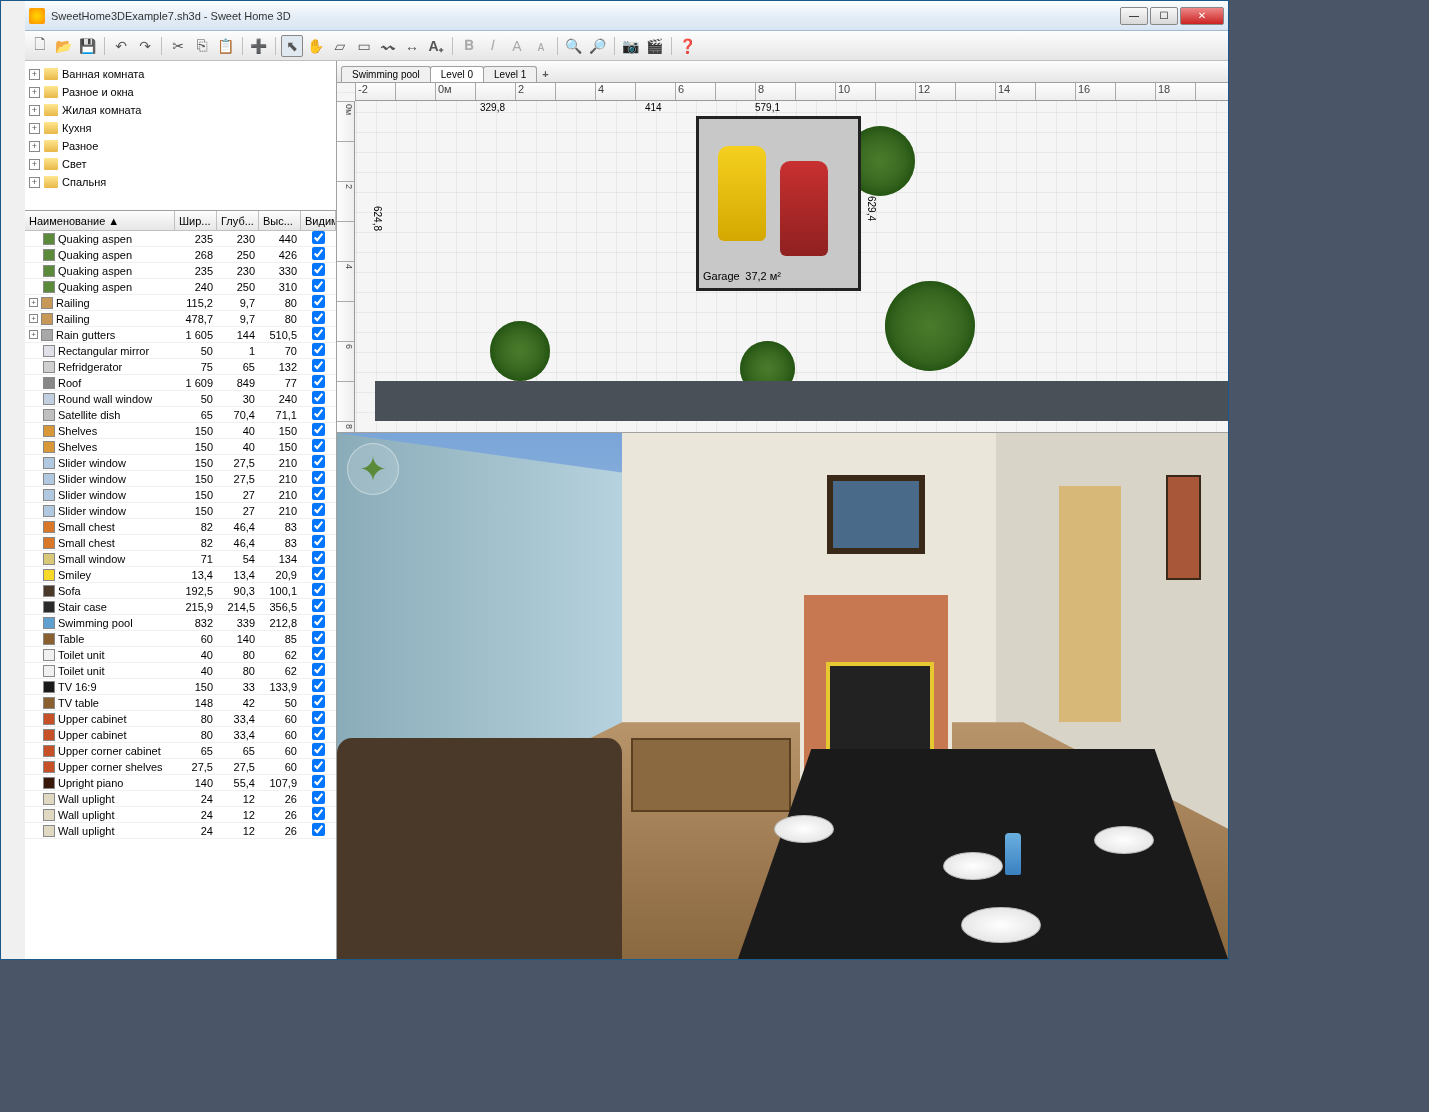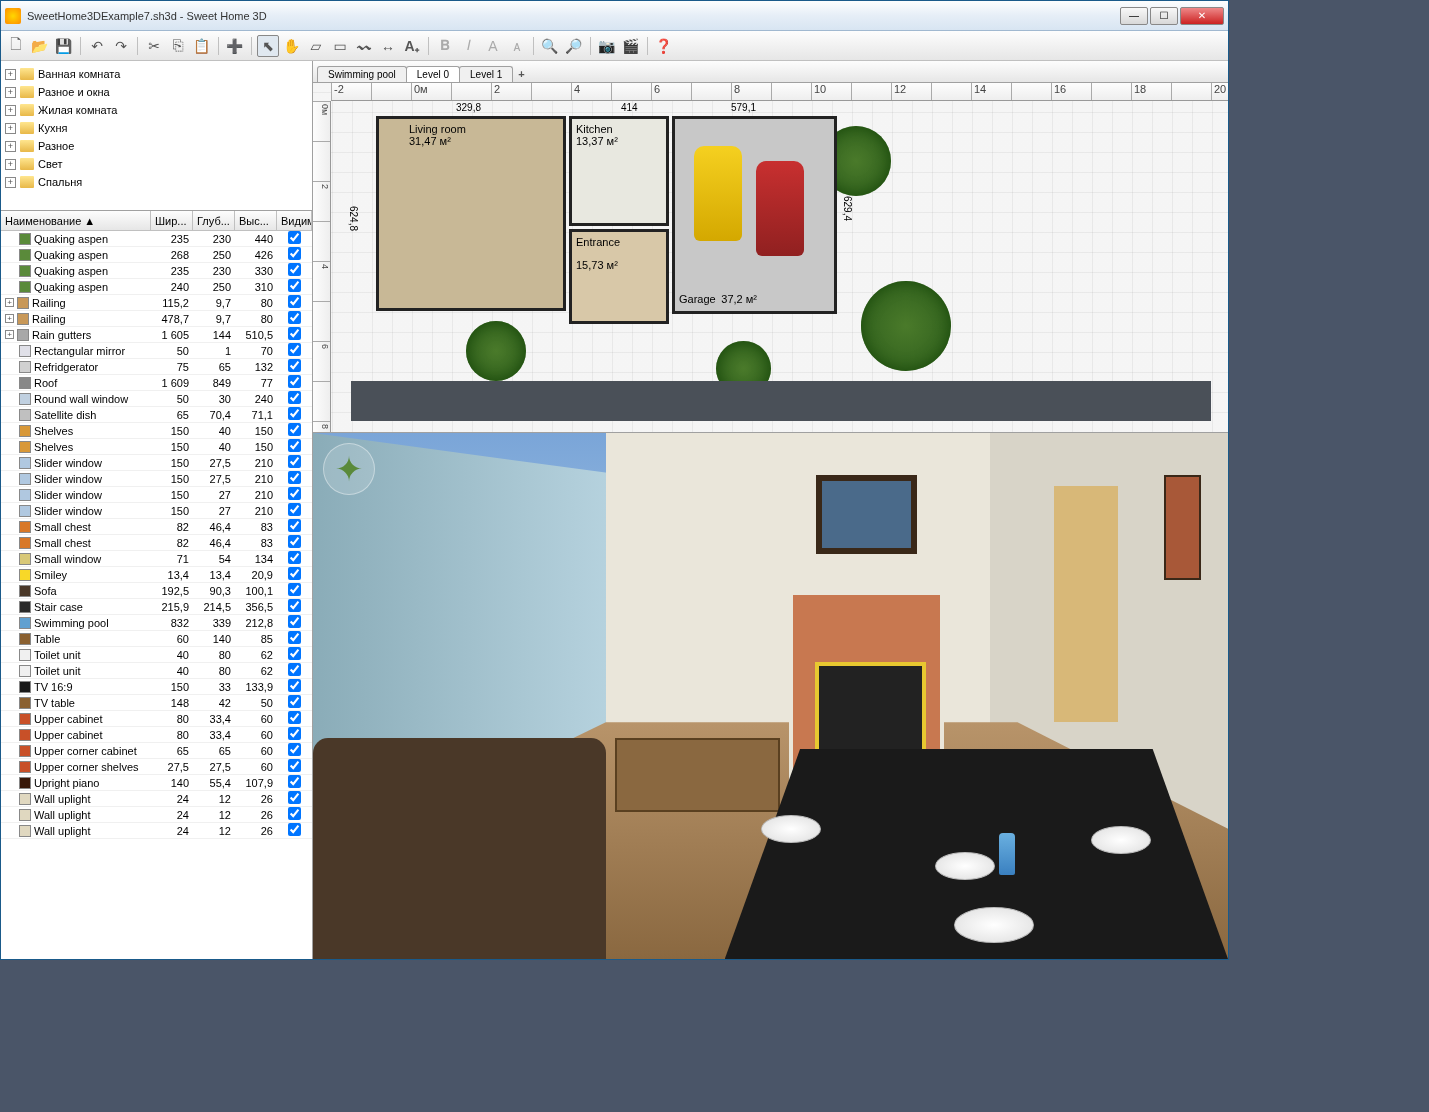"SweetHome3DExample7.sh3d - Sweet Home 3D" .window { padding-left: none -> 24px }
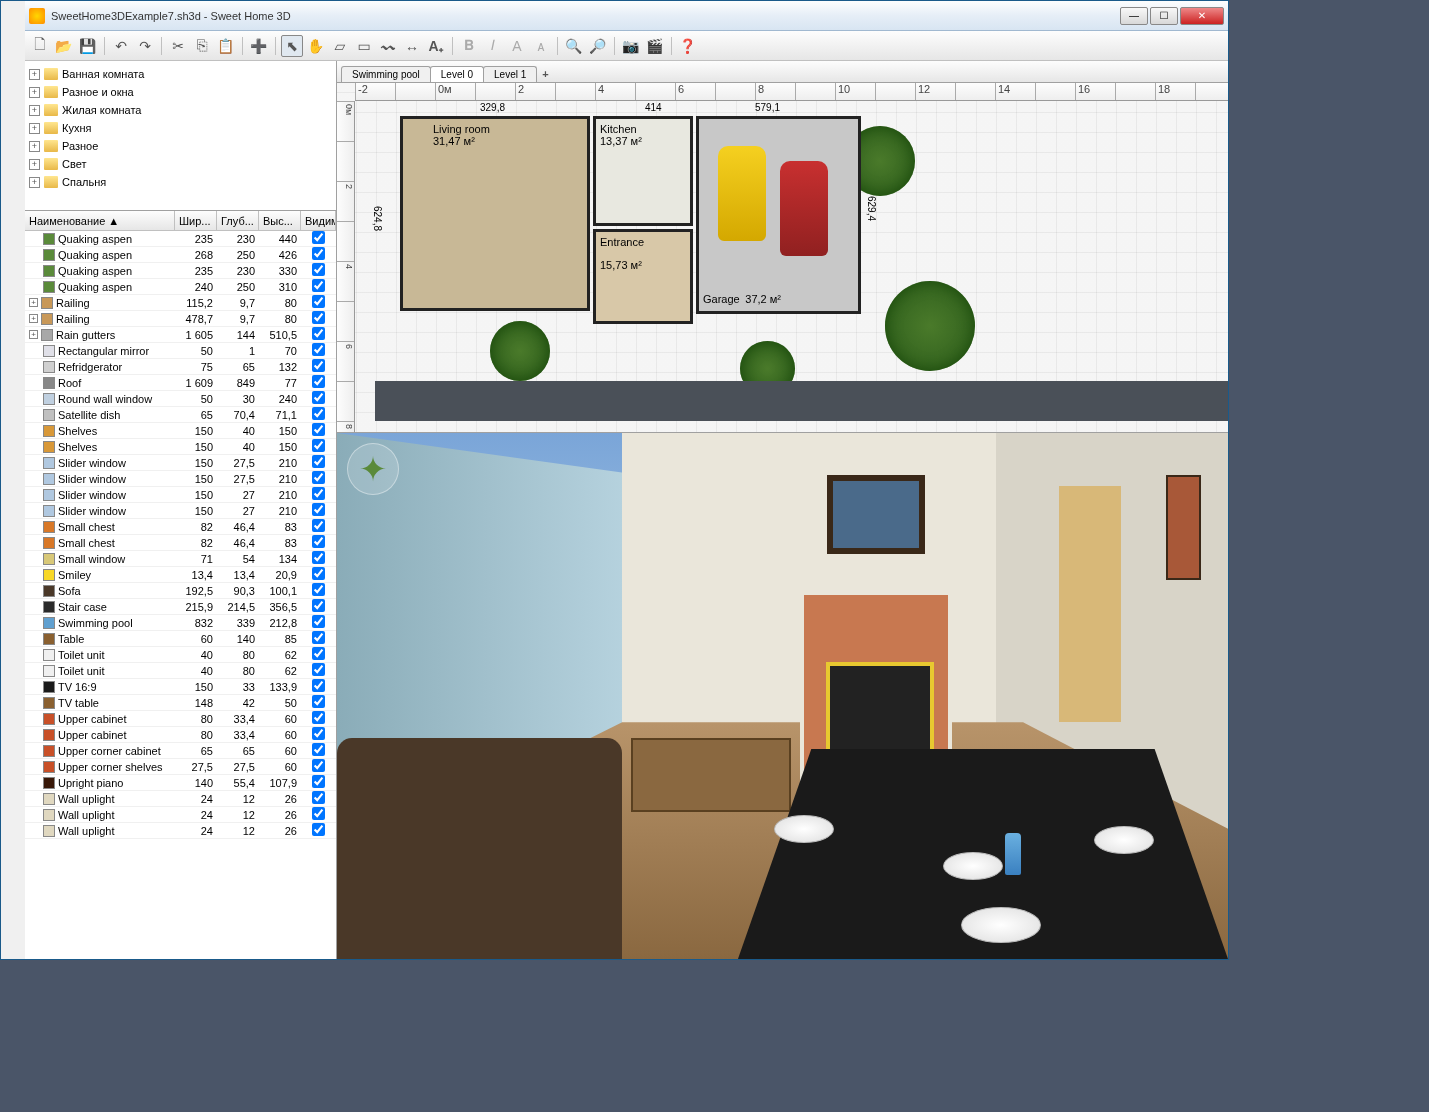"Living room" div.room { html: <div> <div><span>Living room</span><br><span>31,47 м²</span></div> </div> -> none }
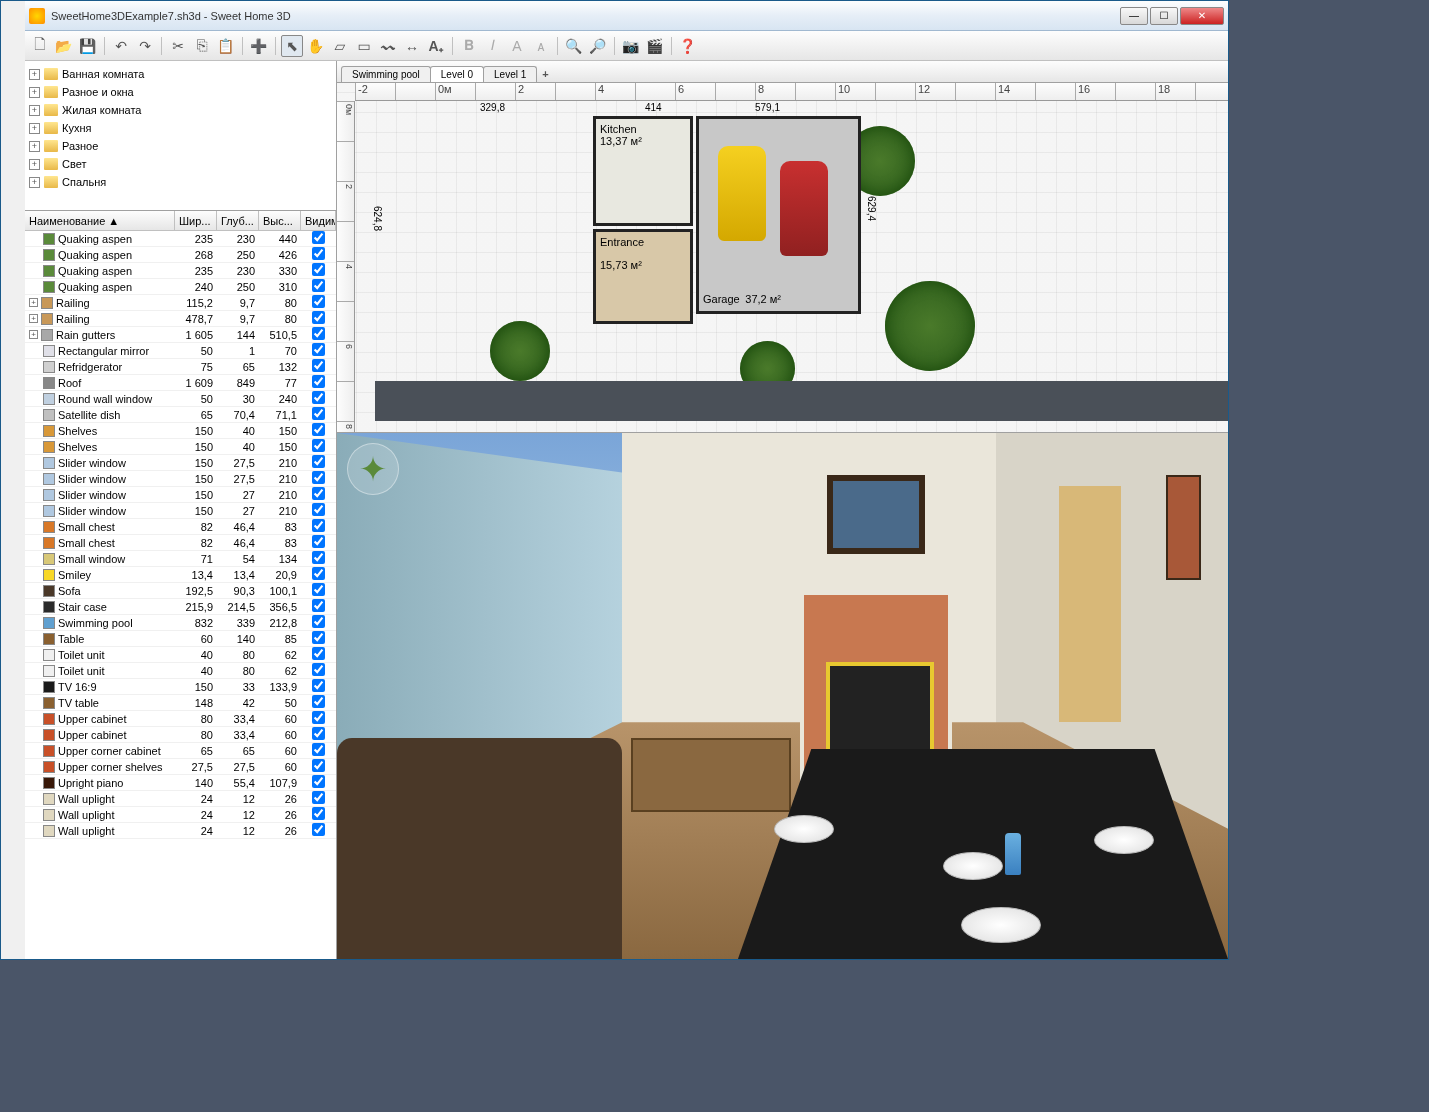"Kitchen" div.room { html: <div> <div><span>Kitchen</span><br><span>13,37 м²</span></div> </div> -> none }
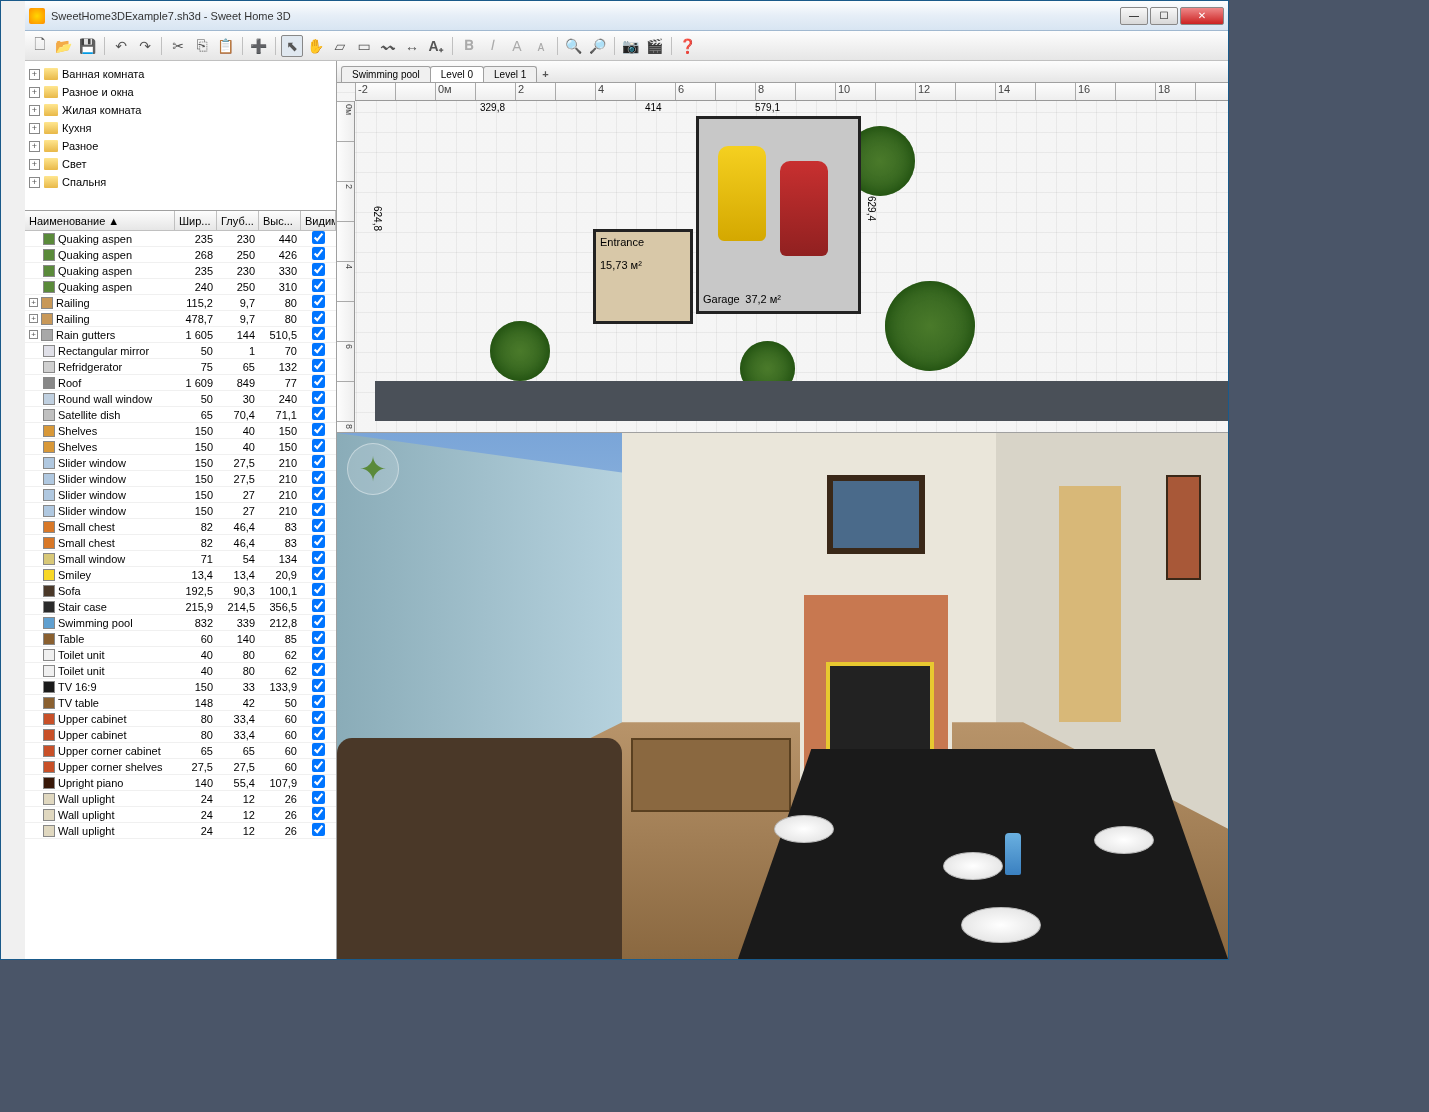"Entrance" div.room { html: <div> <div><span>Entrance</span><br><br><span>15,73 м²</span></div> </div> -> none }
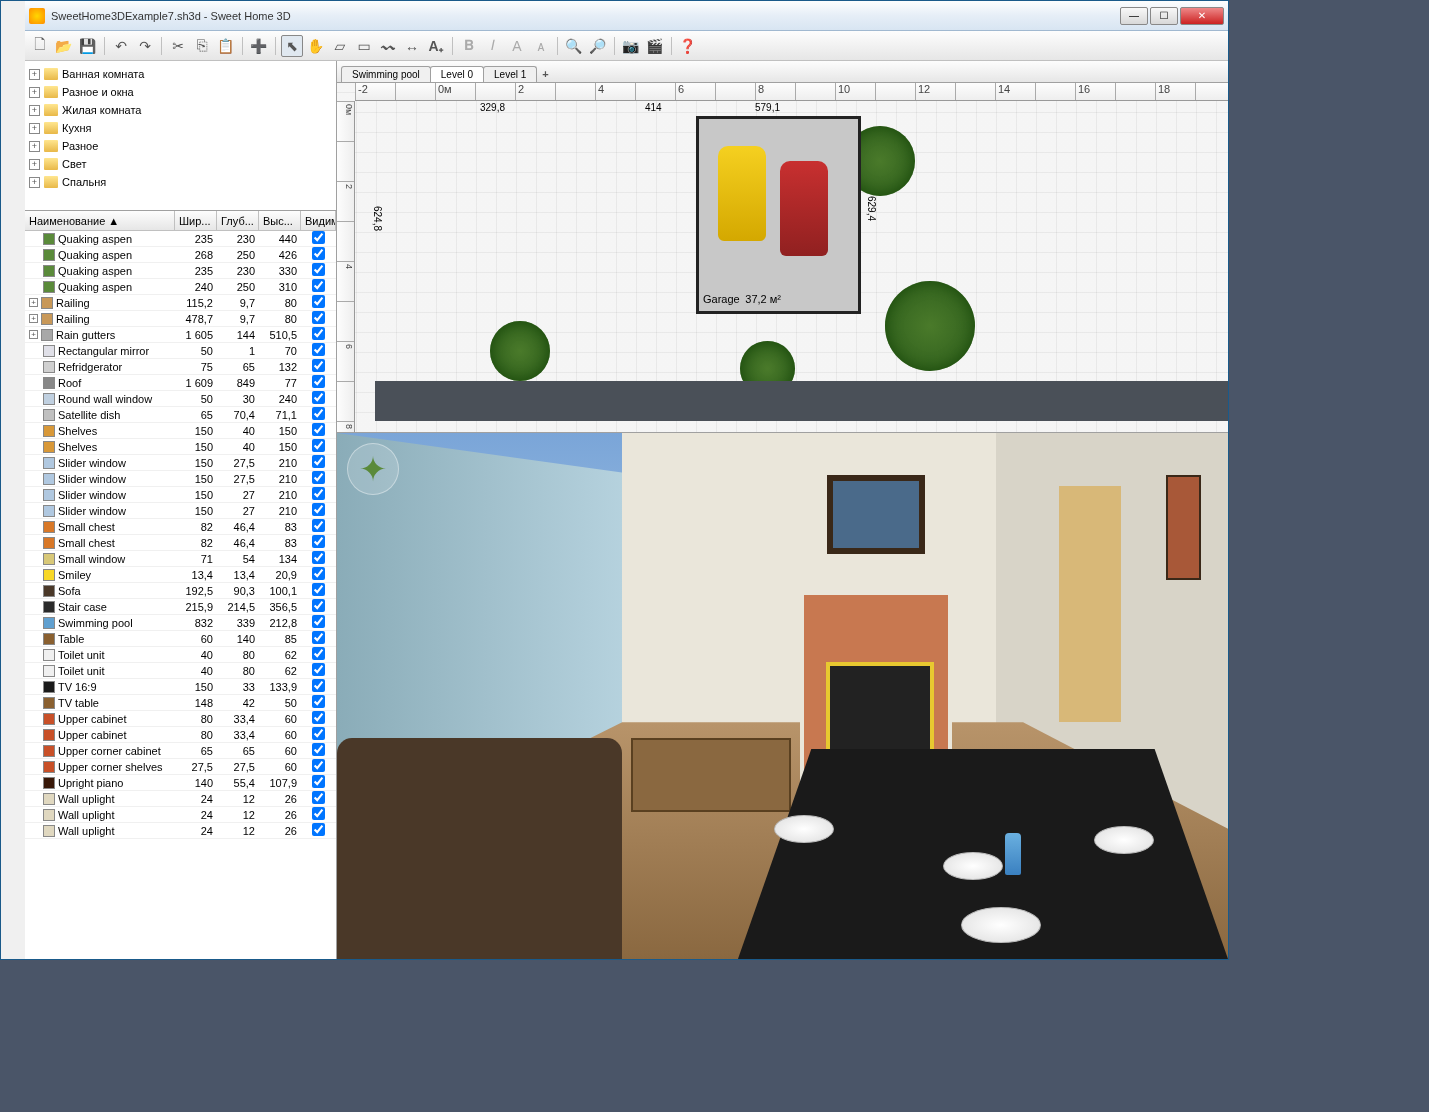"Garage 37,2 м²" .floorplan .room.garage { height: 198px -> 175px }
